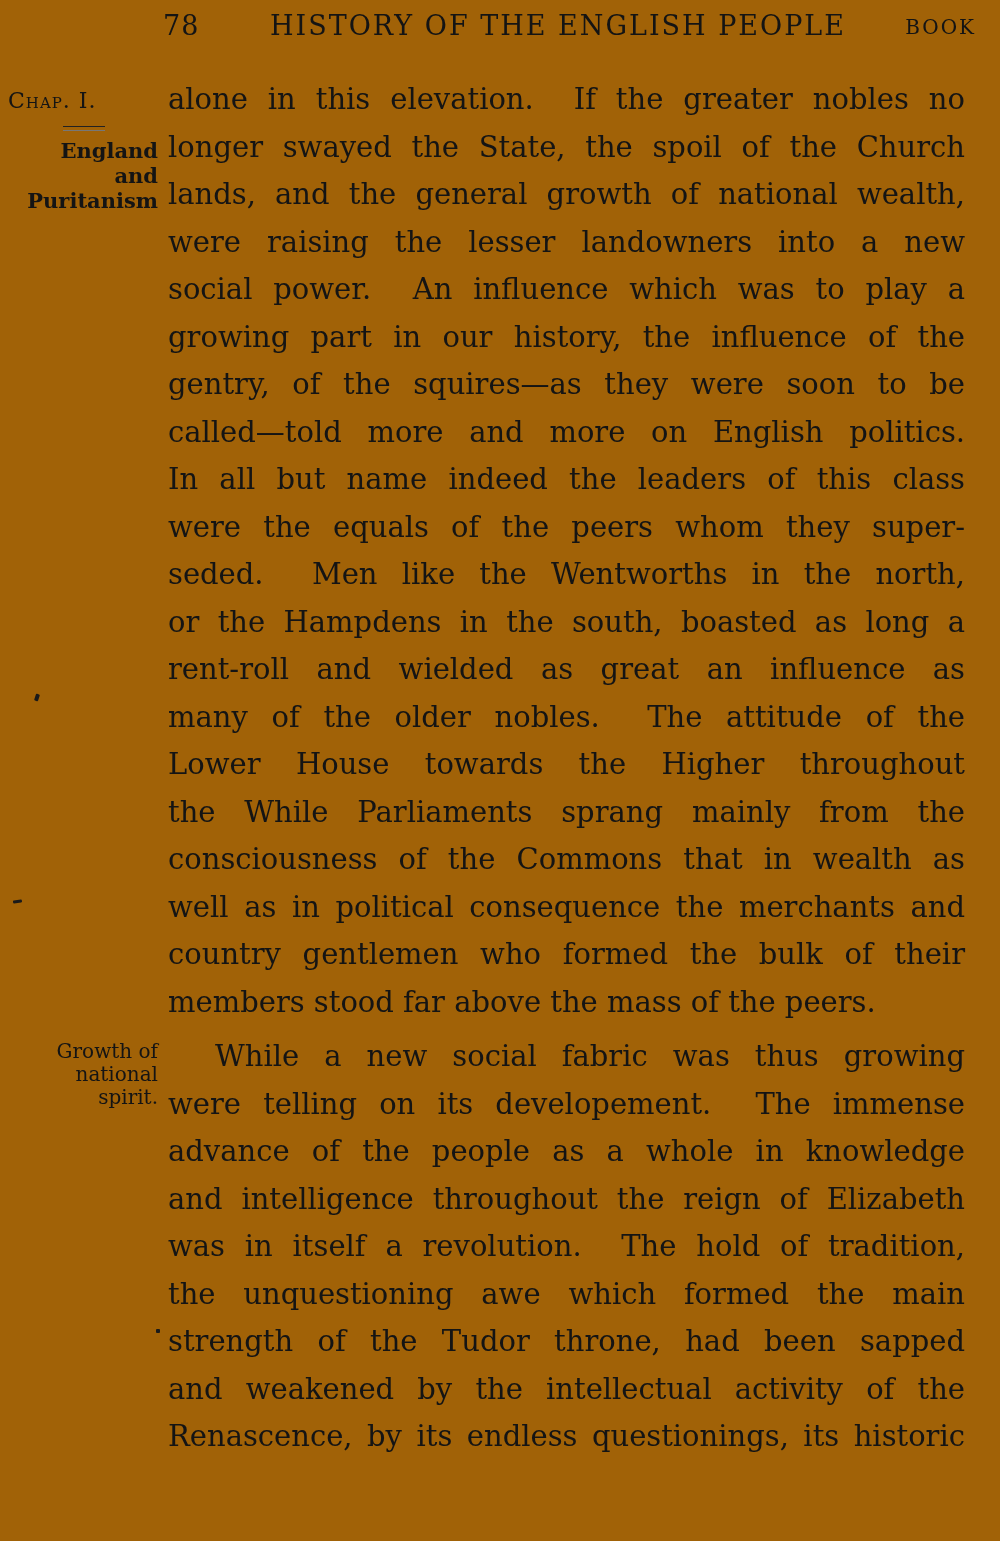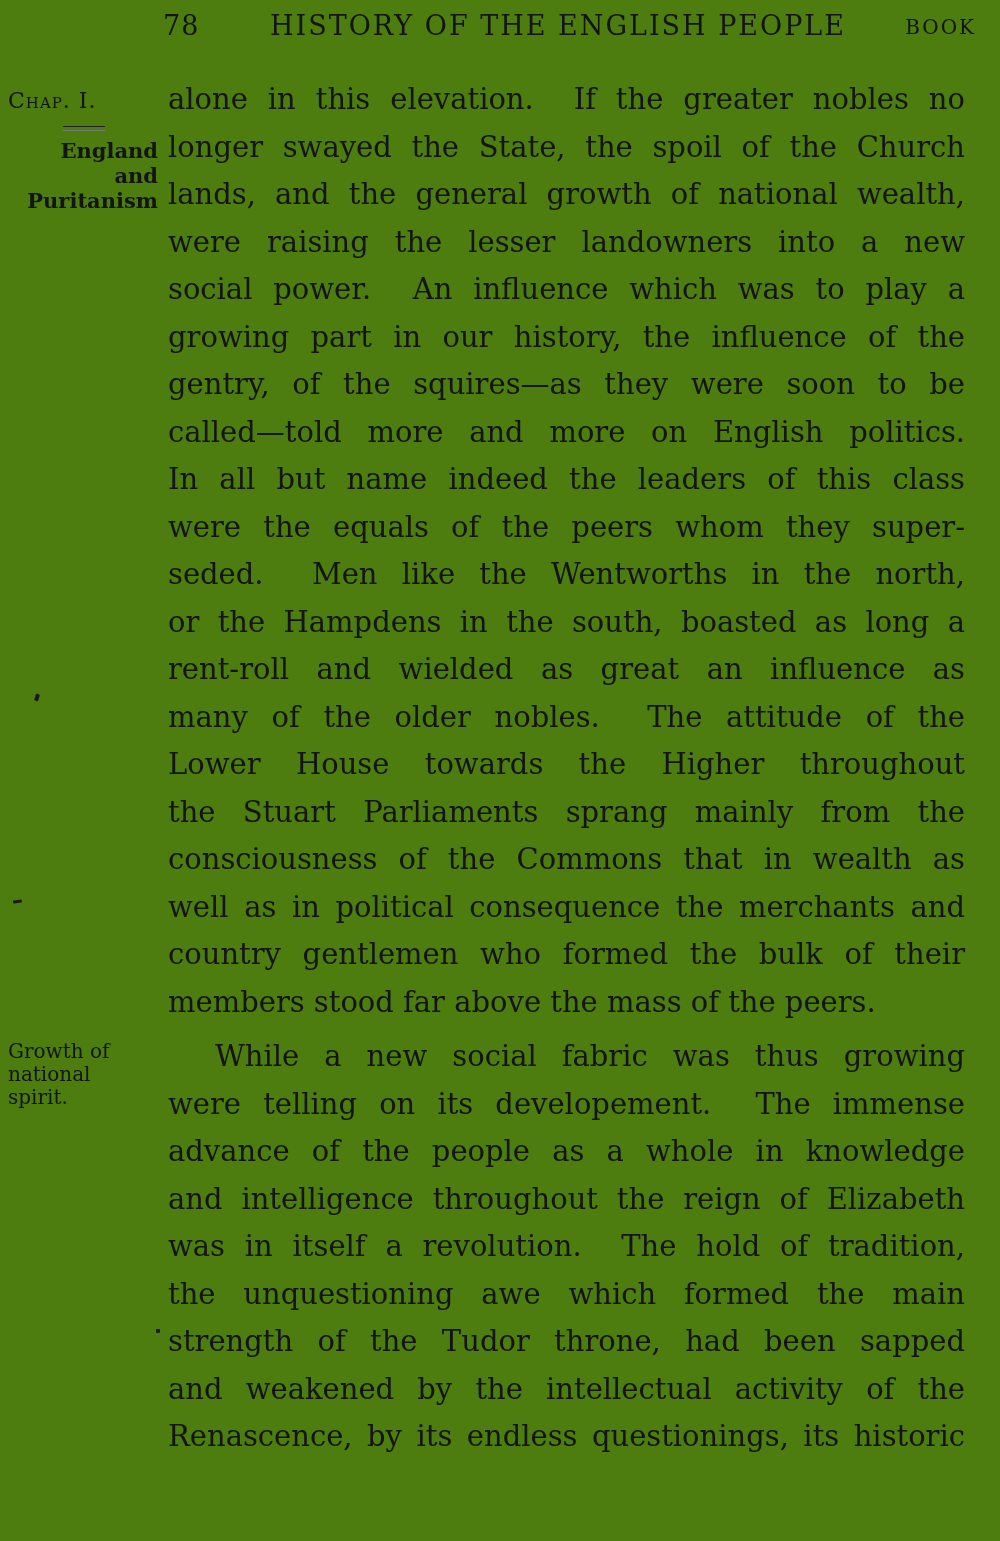"78" .page { background: #4d7c0f -> #a16207 }
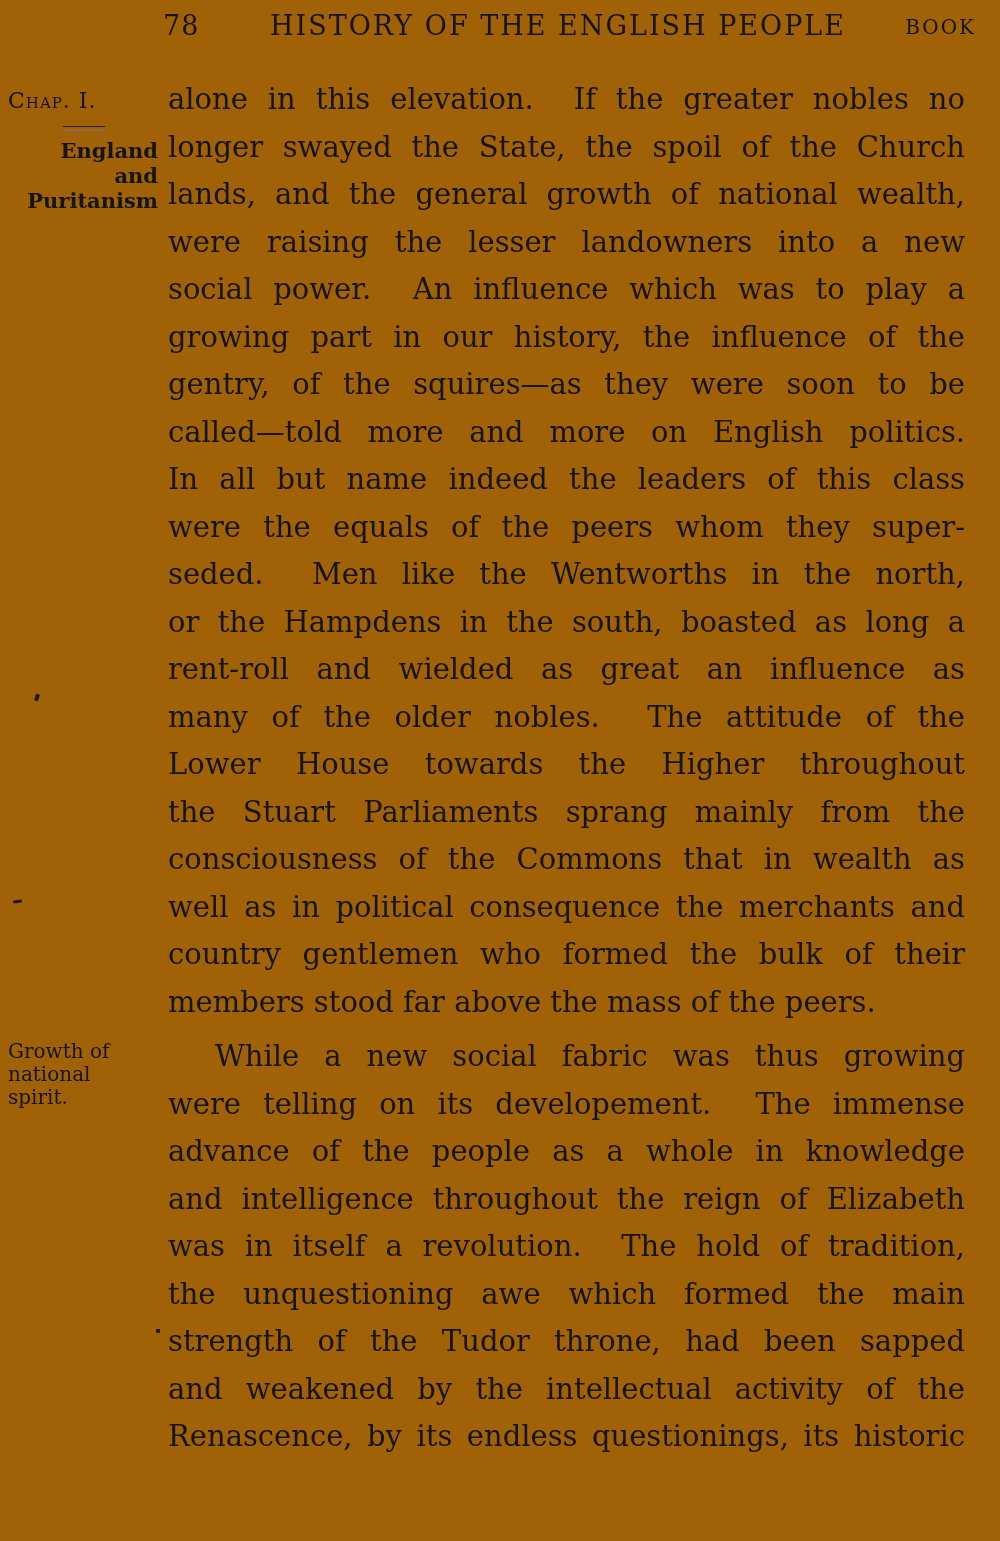"the Stuart Parliaments sprang mainly" div.bodyline { text: Stuart -> While }
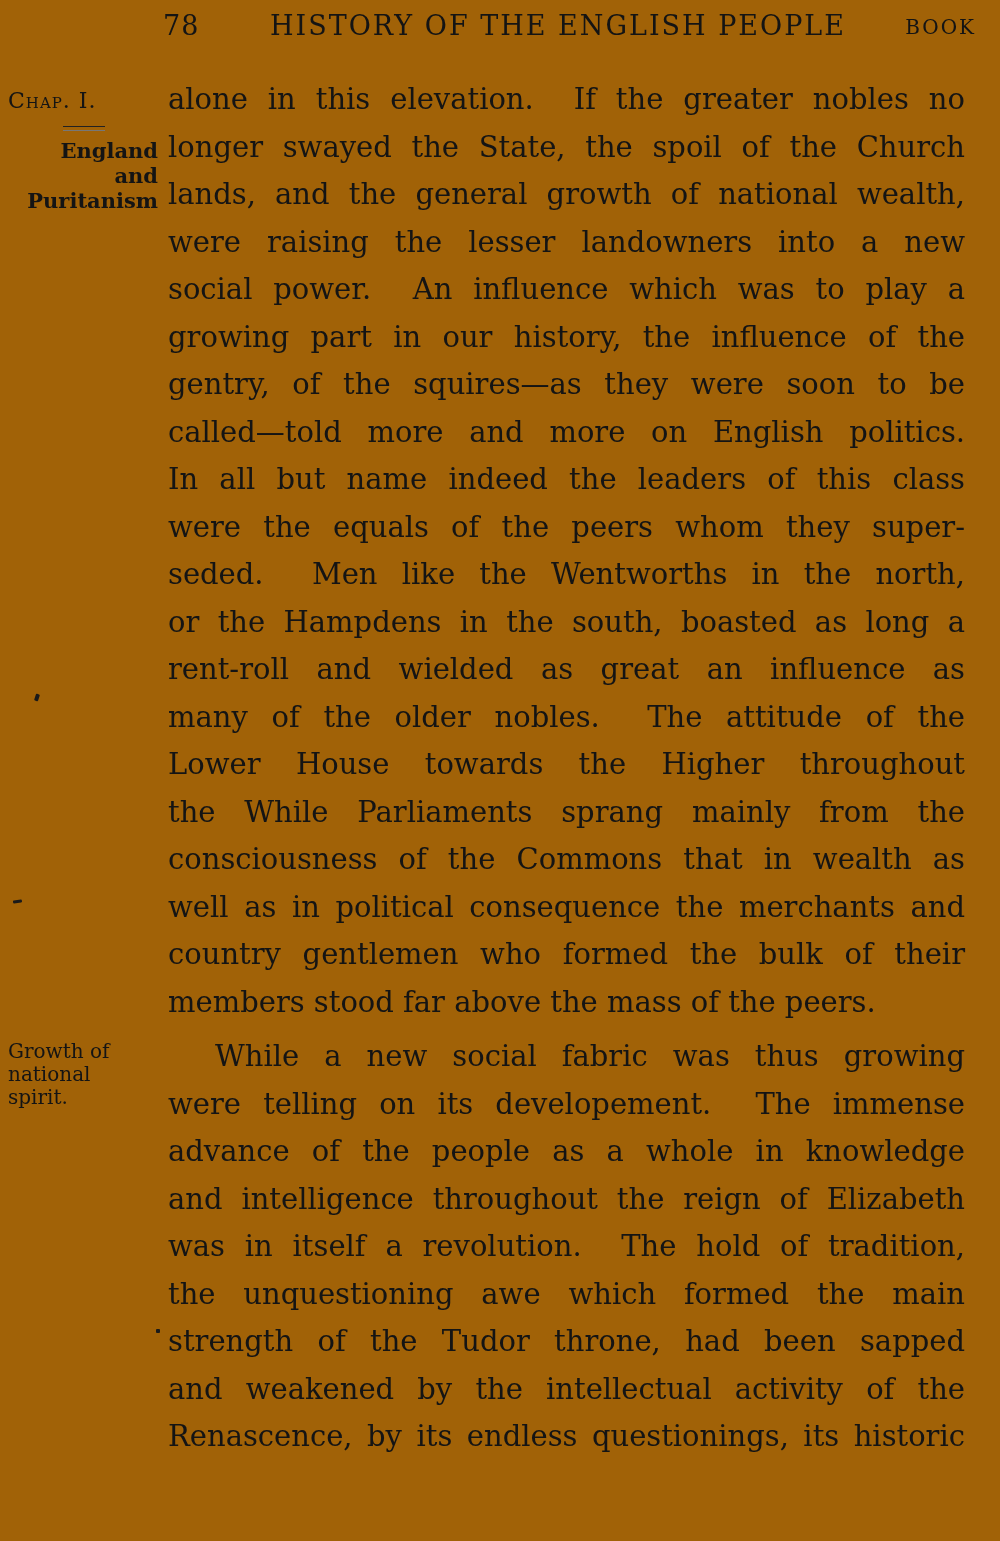"Growth of" .sidenote2 { text-align: left -> right }
